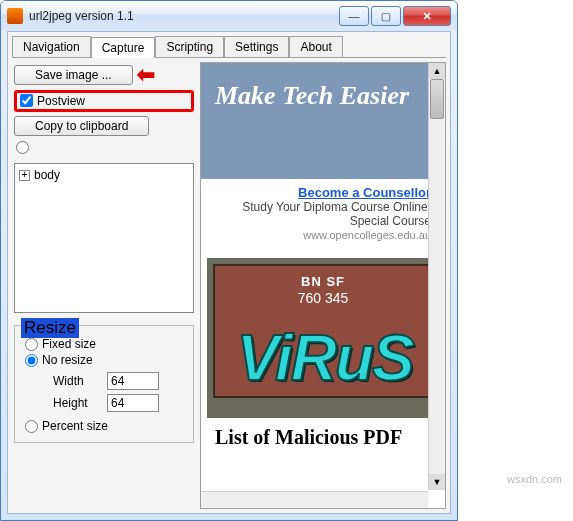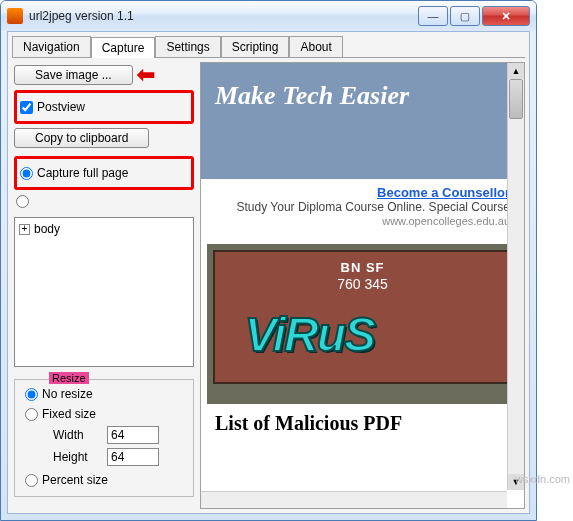"url2jpeg version 1.1" .window { width: 537px -> 458px }
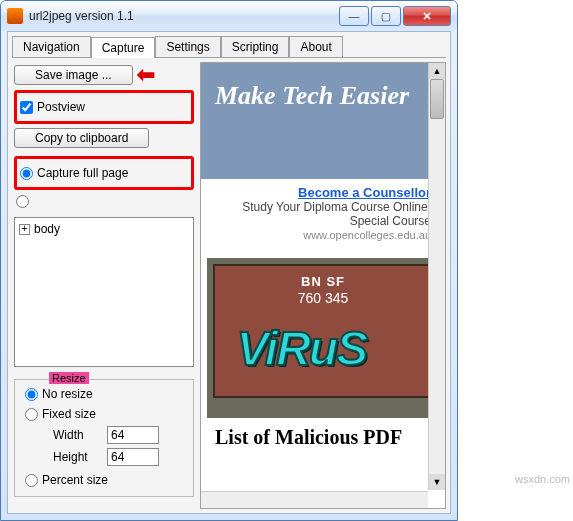"Settings" div.tab { order: before "Scripting" -> after "Scripting" }
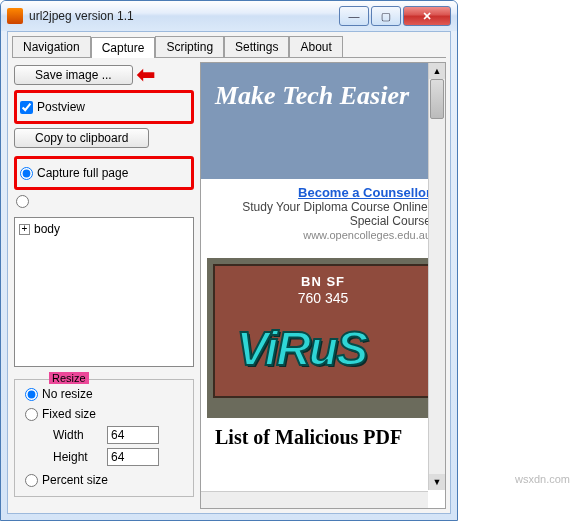"Postview" .hl-red { align-items: center -> flex-start; padding: 7px 3px -> 1px 3px }
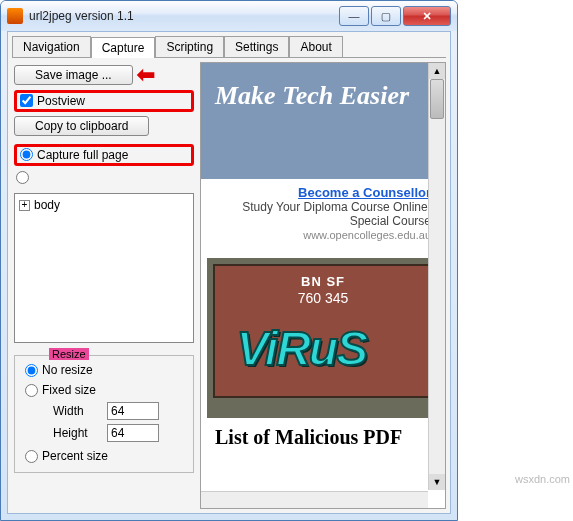"Capture full page" span.hl-red { html: <span> <input> <span>Capture full page</span> </span> -> none }
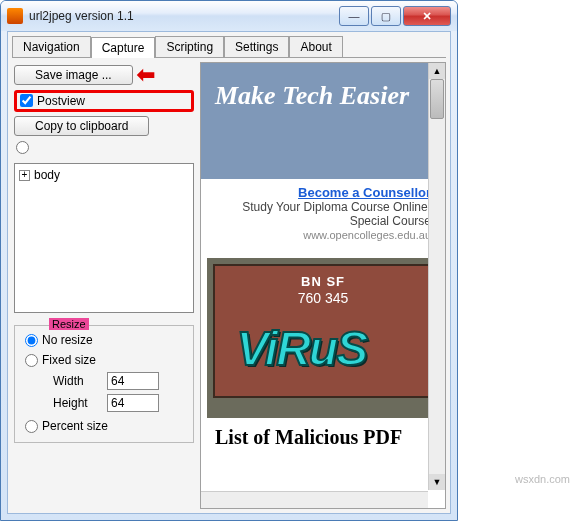"Resize" .group .legend { background: #ec4899 -> #1d4ed8; font-size: 11px -> 17px; margin-left: 28px -> none }
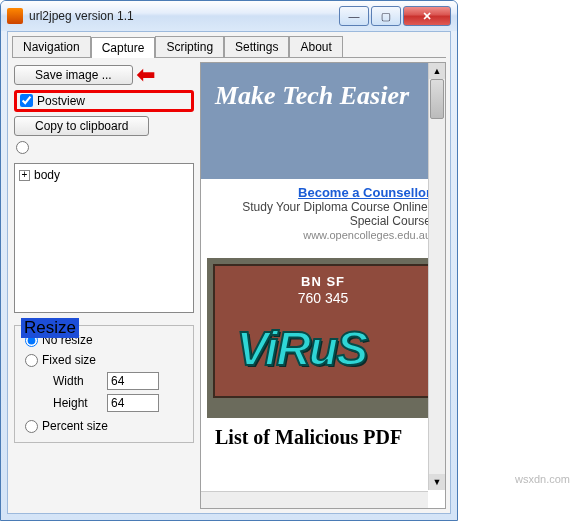"No resize" div.radiorow { order: before "Fixed size" -> after "Fixed size" }
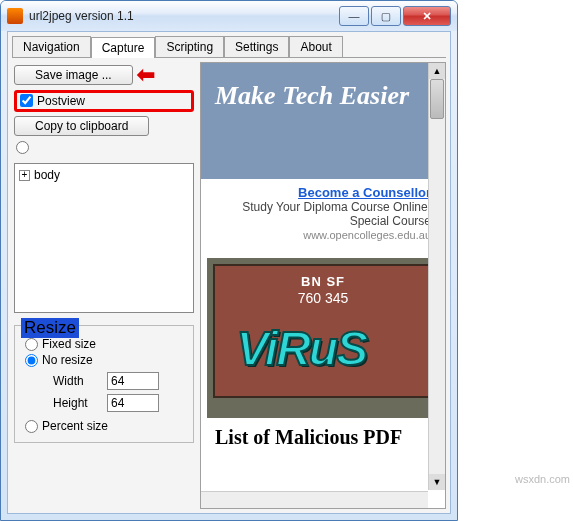"ViRuS" .graf span { font-size: 48px -> 64px }
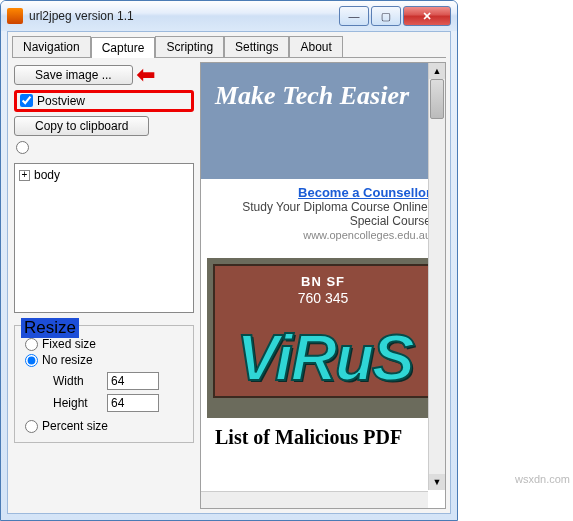"wsxdn.com" .watermark { right: 3px -> 11px }
